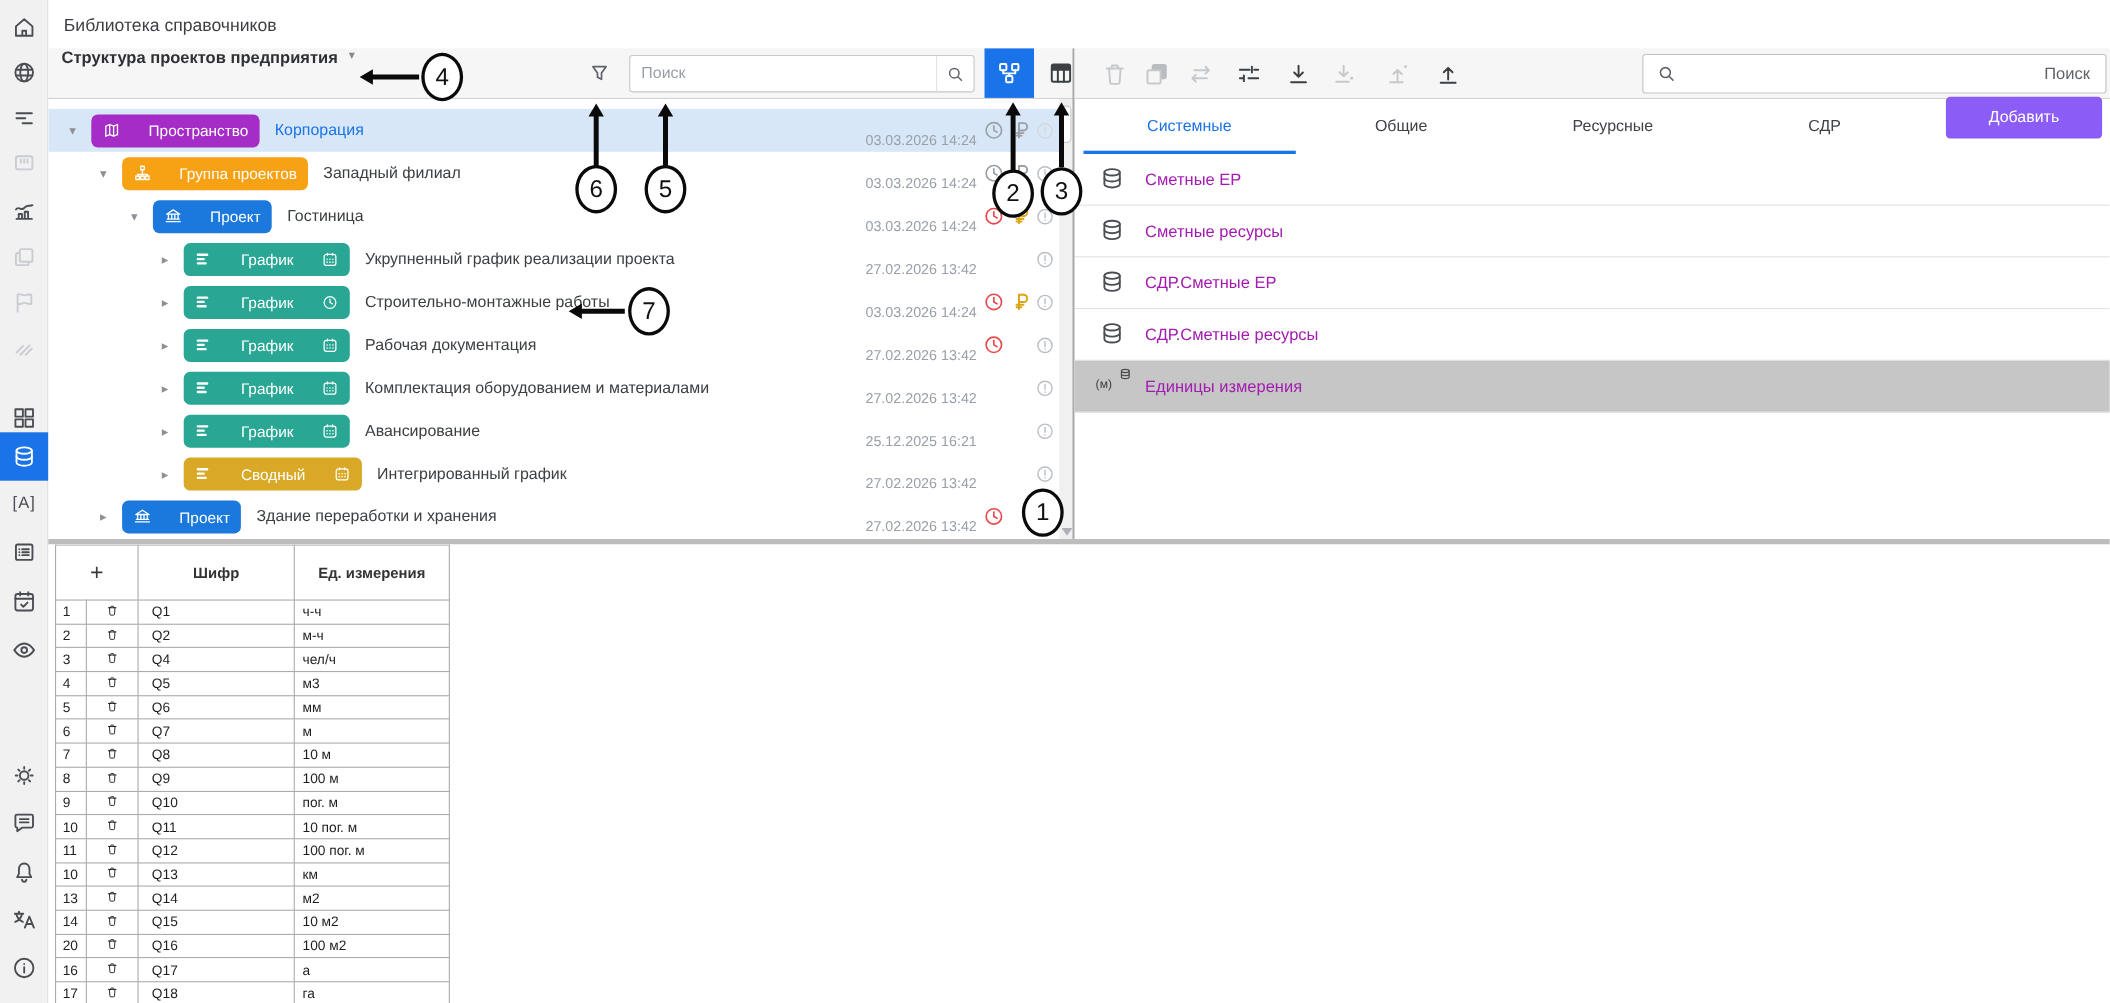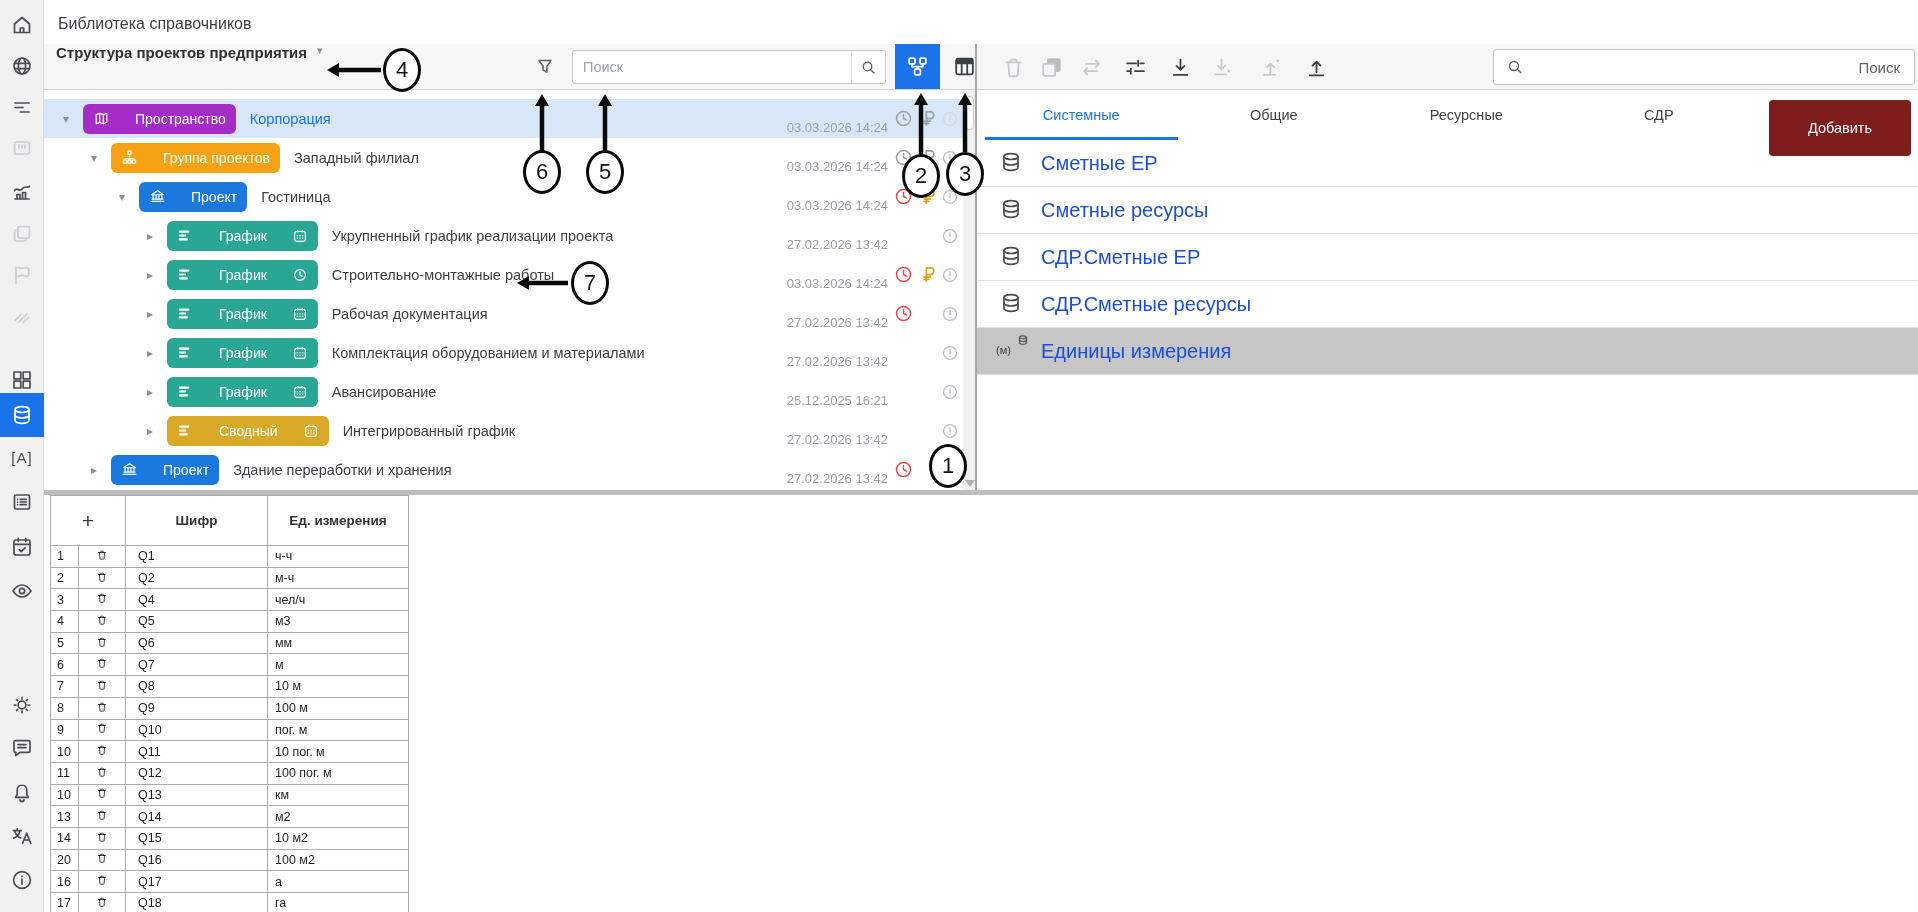"Добавить" #add-btn { background: #7f1d1d -> #8b5cf6; height: 56px -> 38px; top: 56px -> 44px }
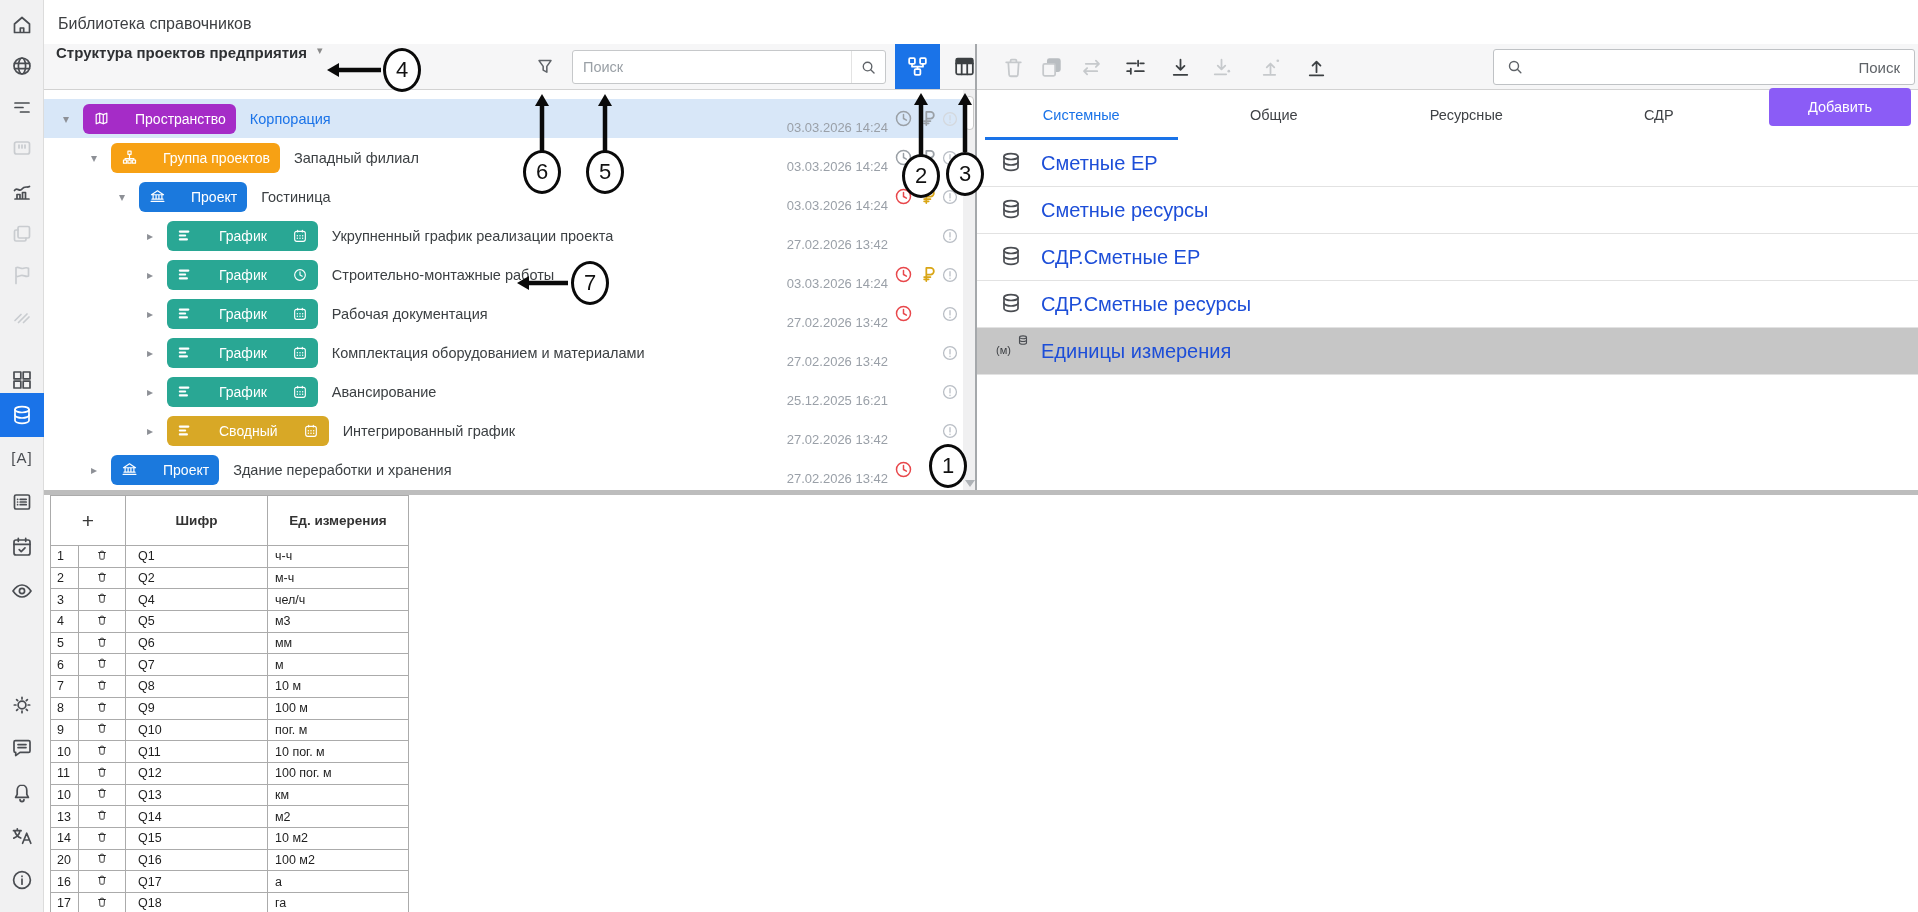"Сметные ЕР" .ritem .rlbl { color: #1d4ed8 -> #a21caf; font-size: 20px -> 15px }
